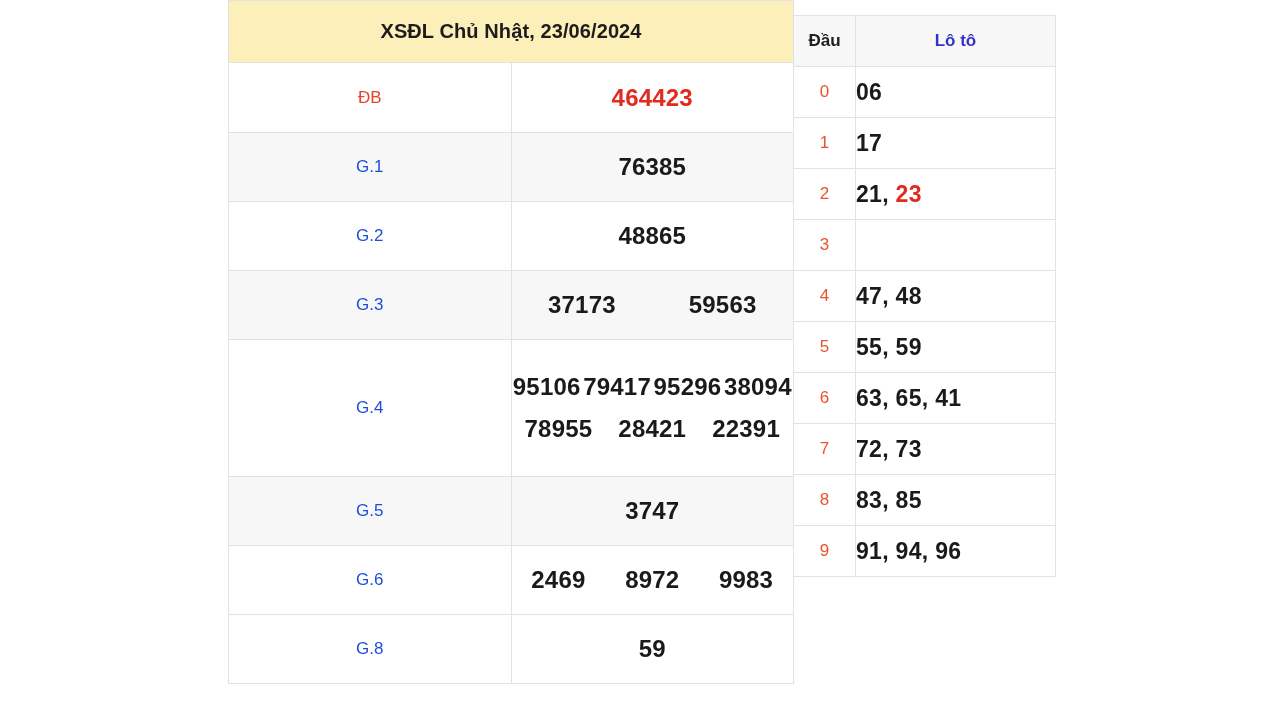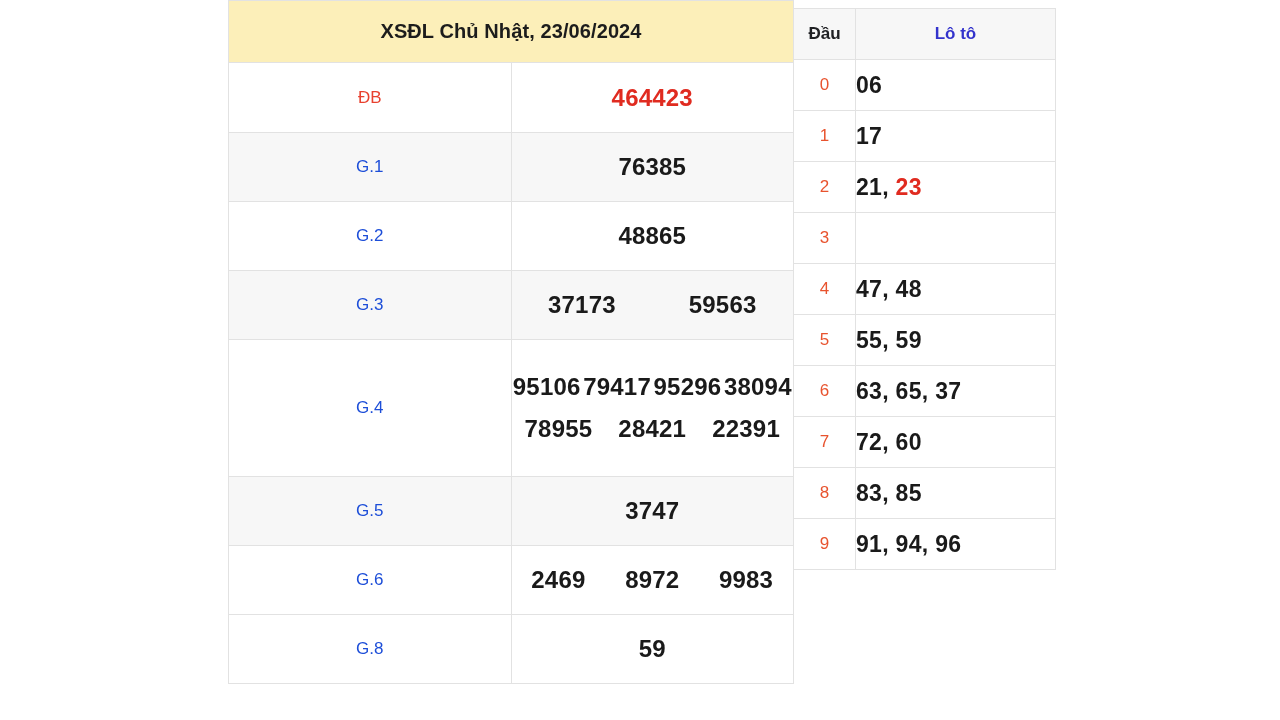"Đầu" #loto-table { top: 8px -> 15px }
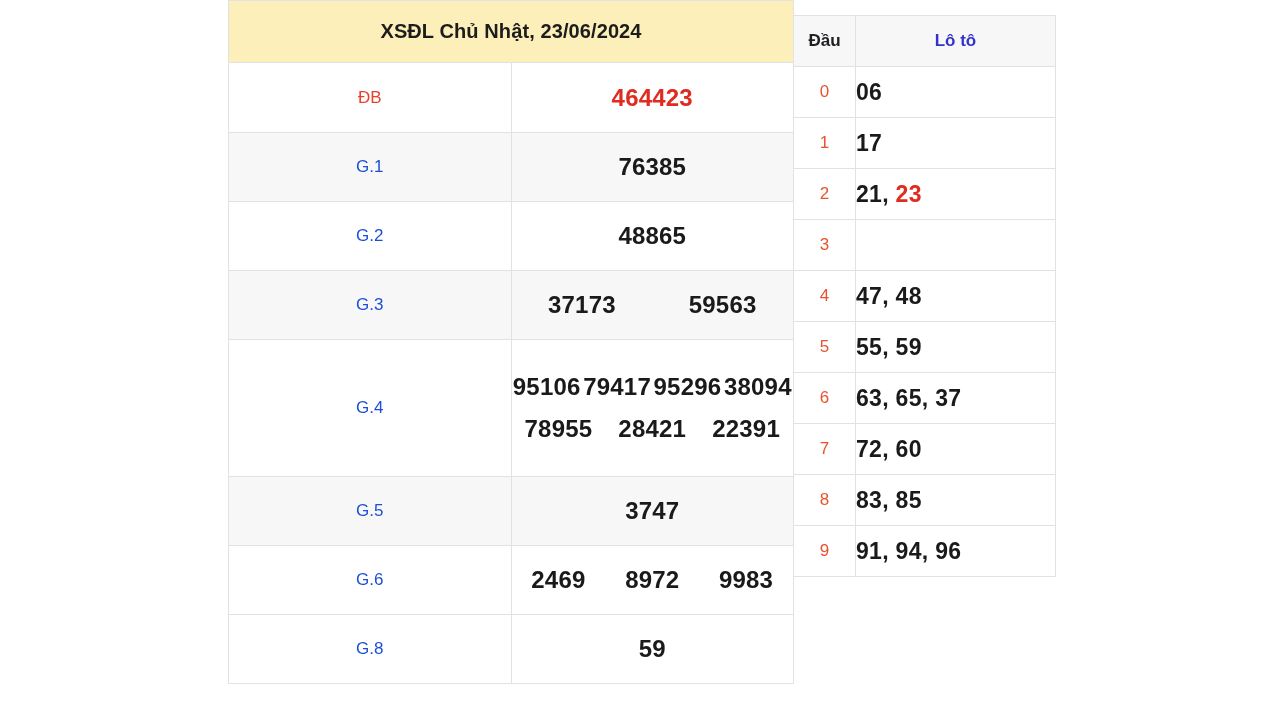"63, 65, 37" span { text: 37 -> 41 }
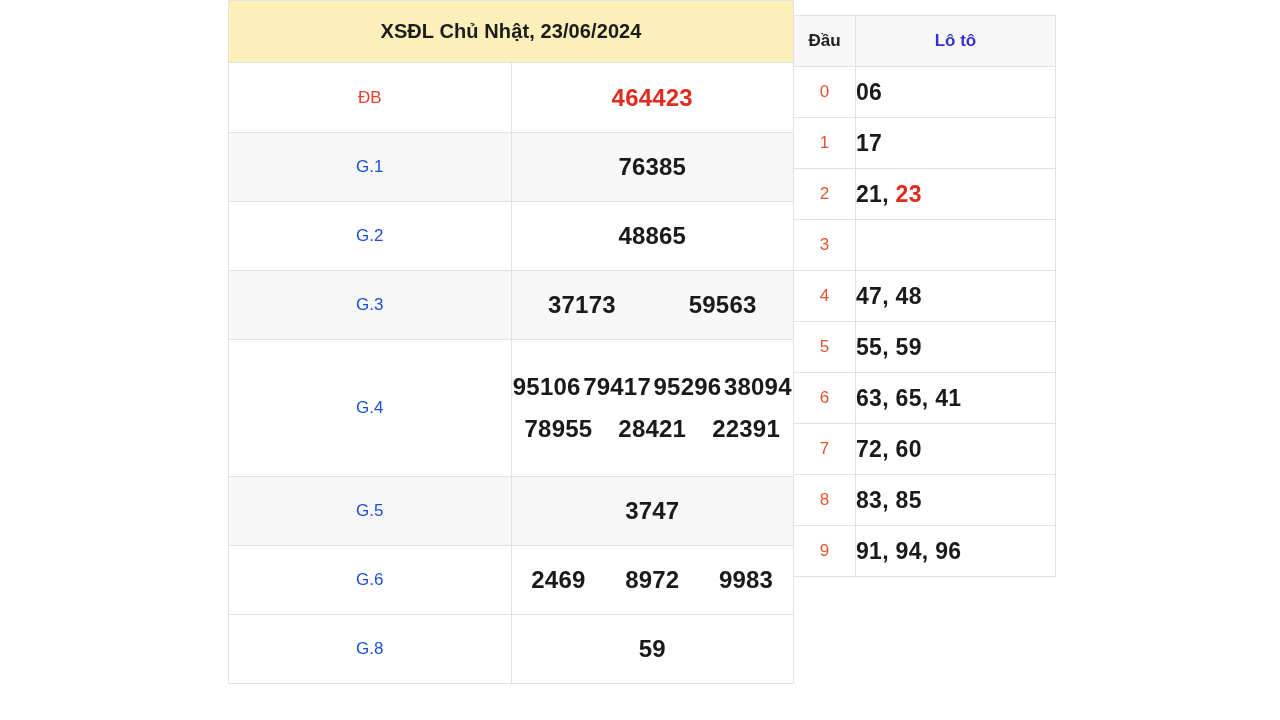"72, 60" span { text: 60 -> 73 }
